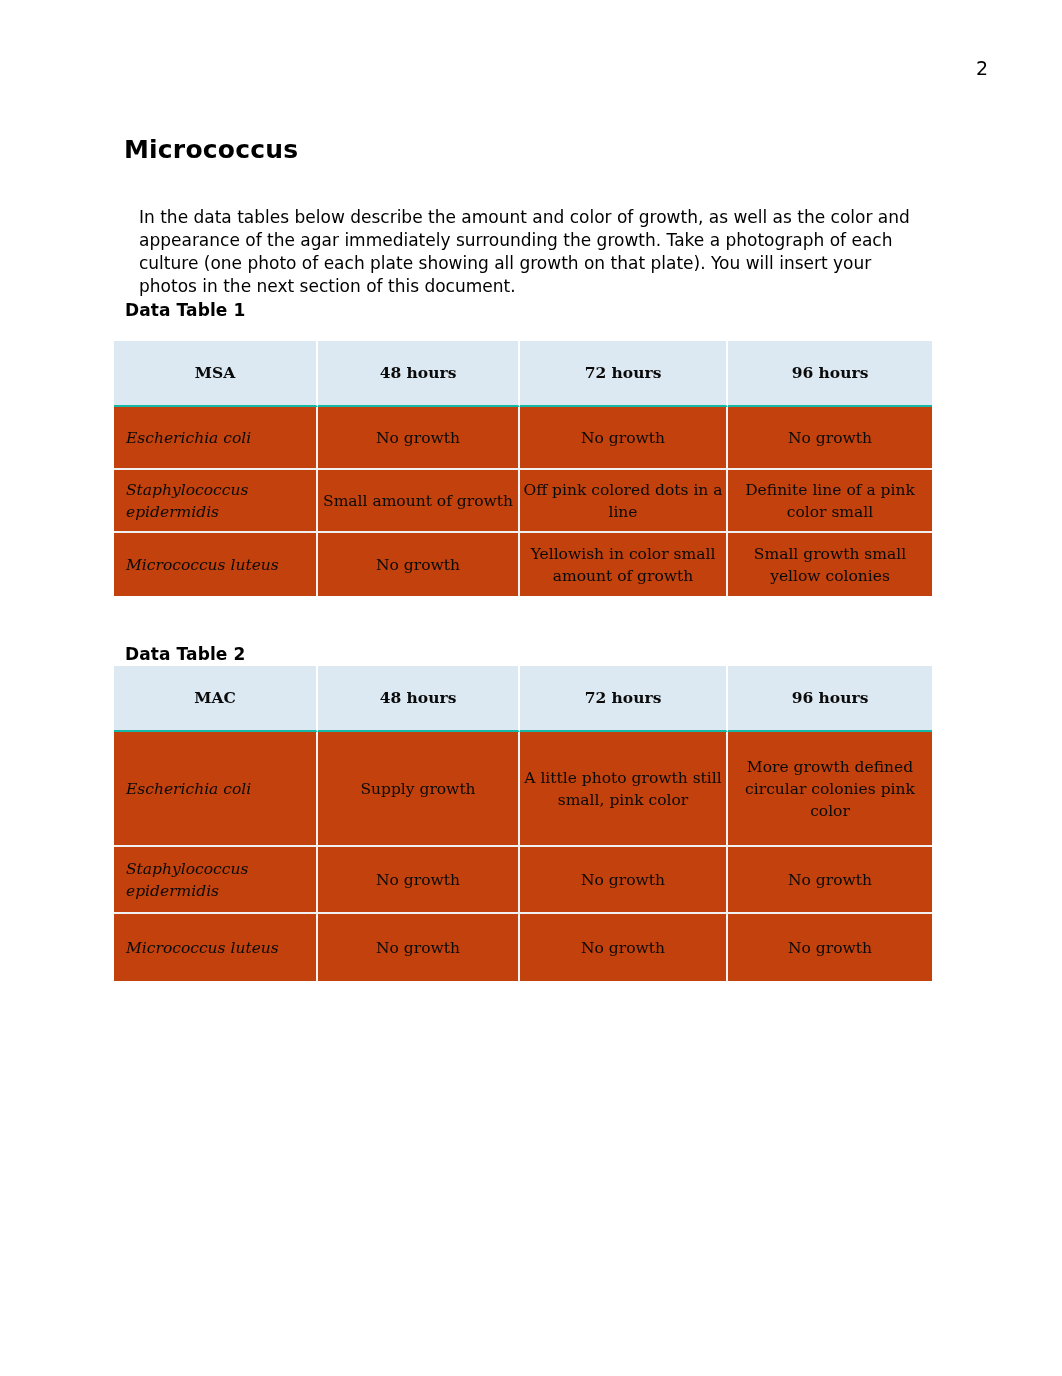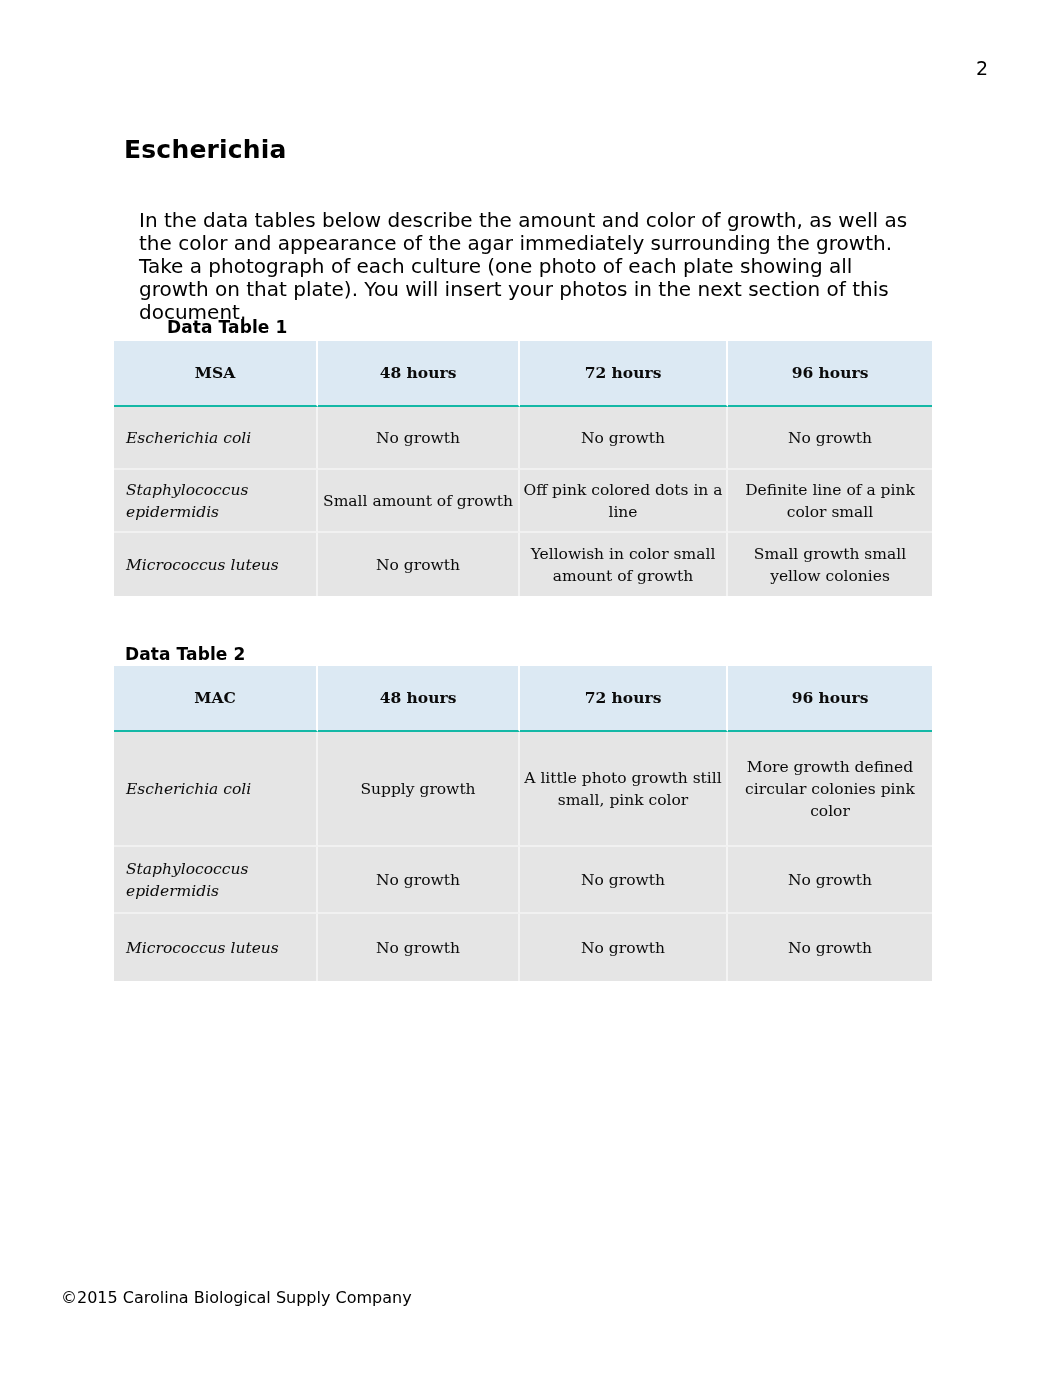"Escherichia" h1.heading { text: Escherichia -> Micrococcus }
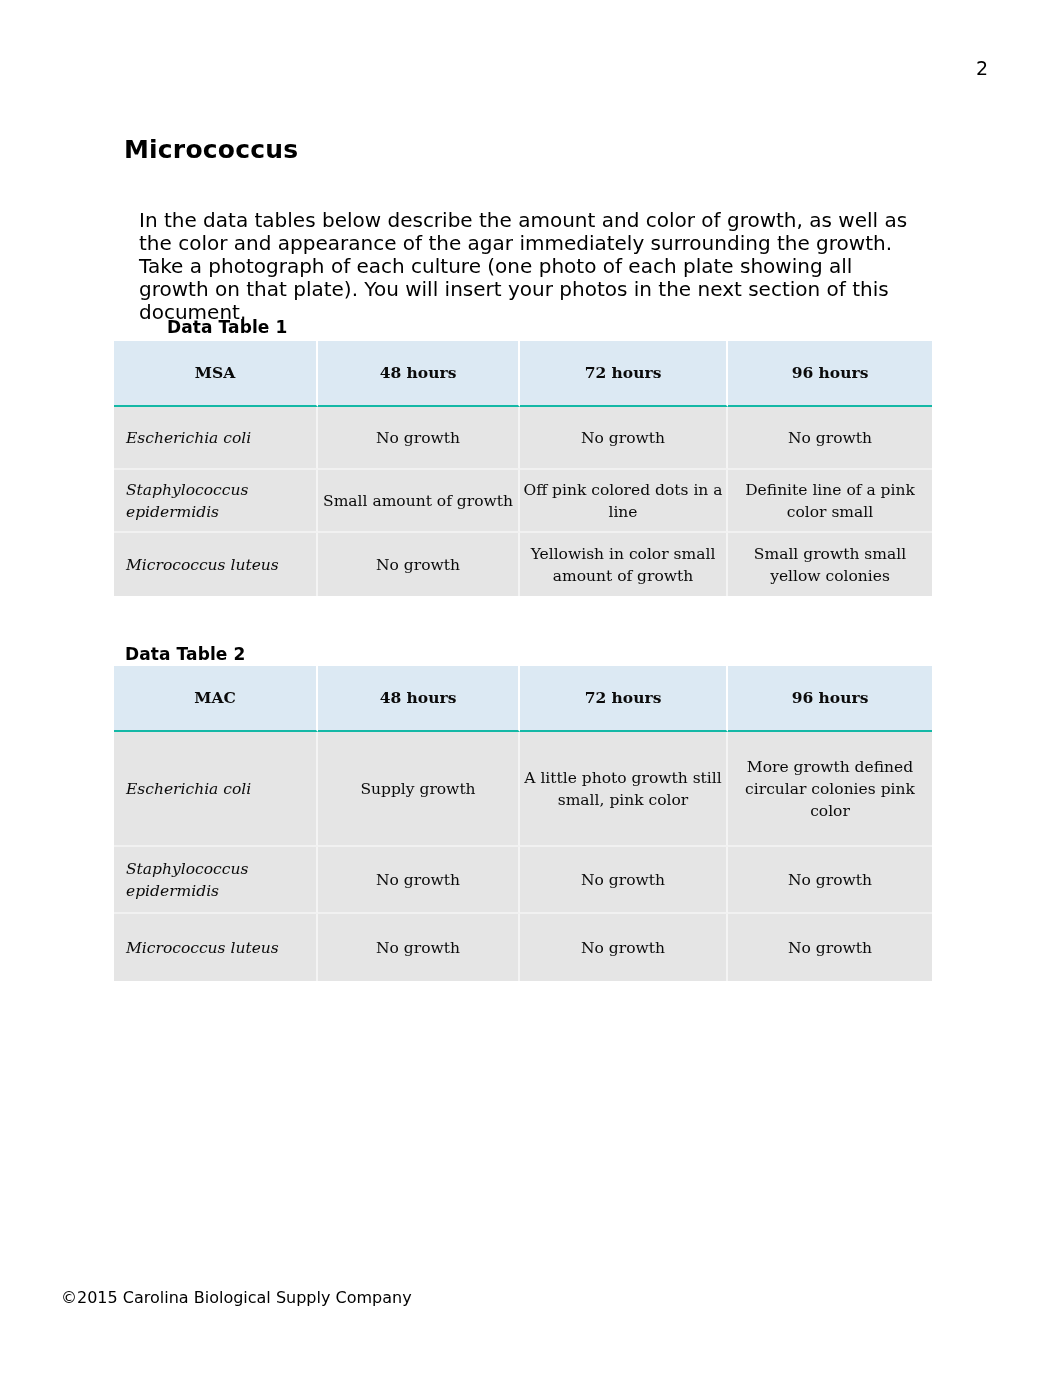"In the data tables below" .intro { font-size: 20px -> 17px }
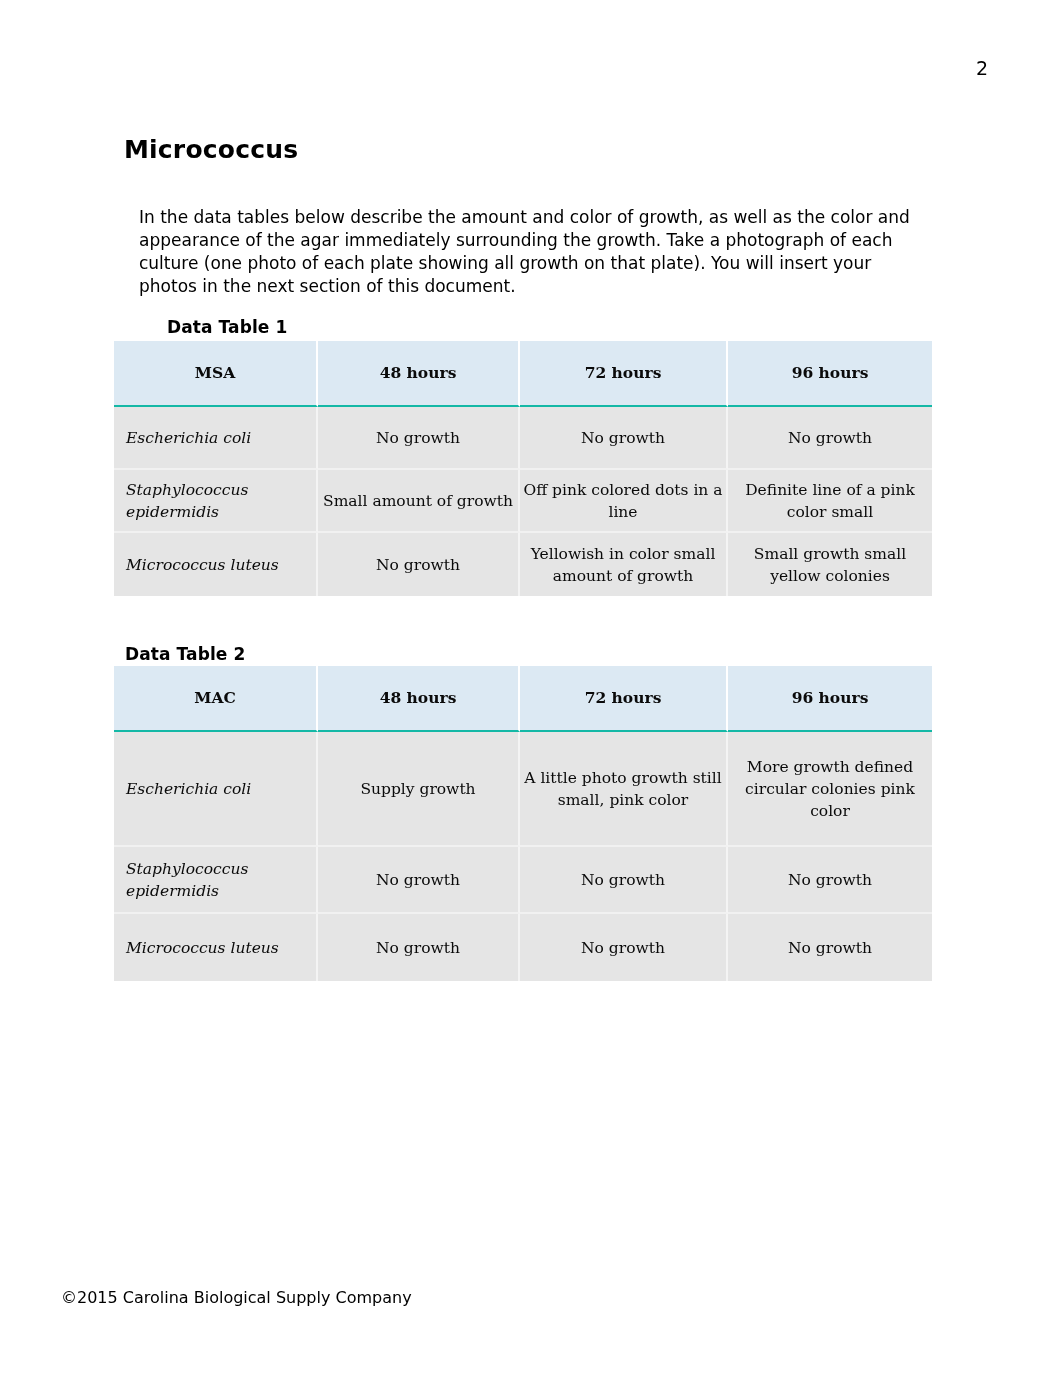"Data Table 1" #caption-1 { margin-left: 42px -> none; top: 317px -> 300px }
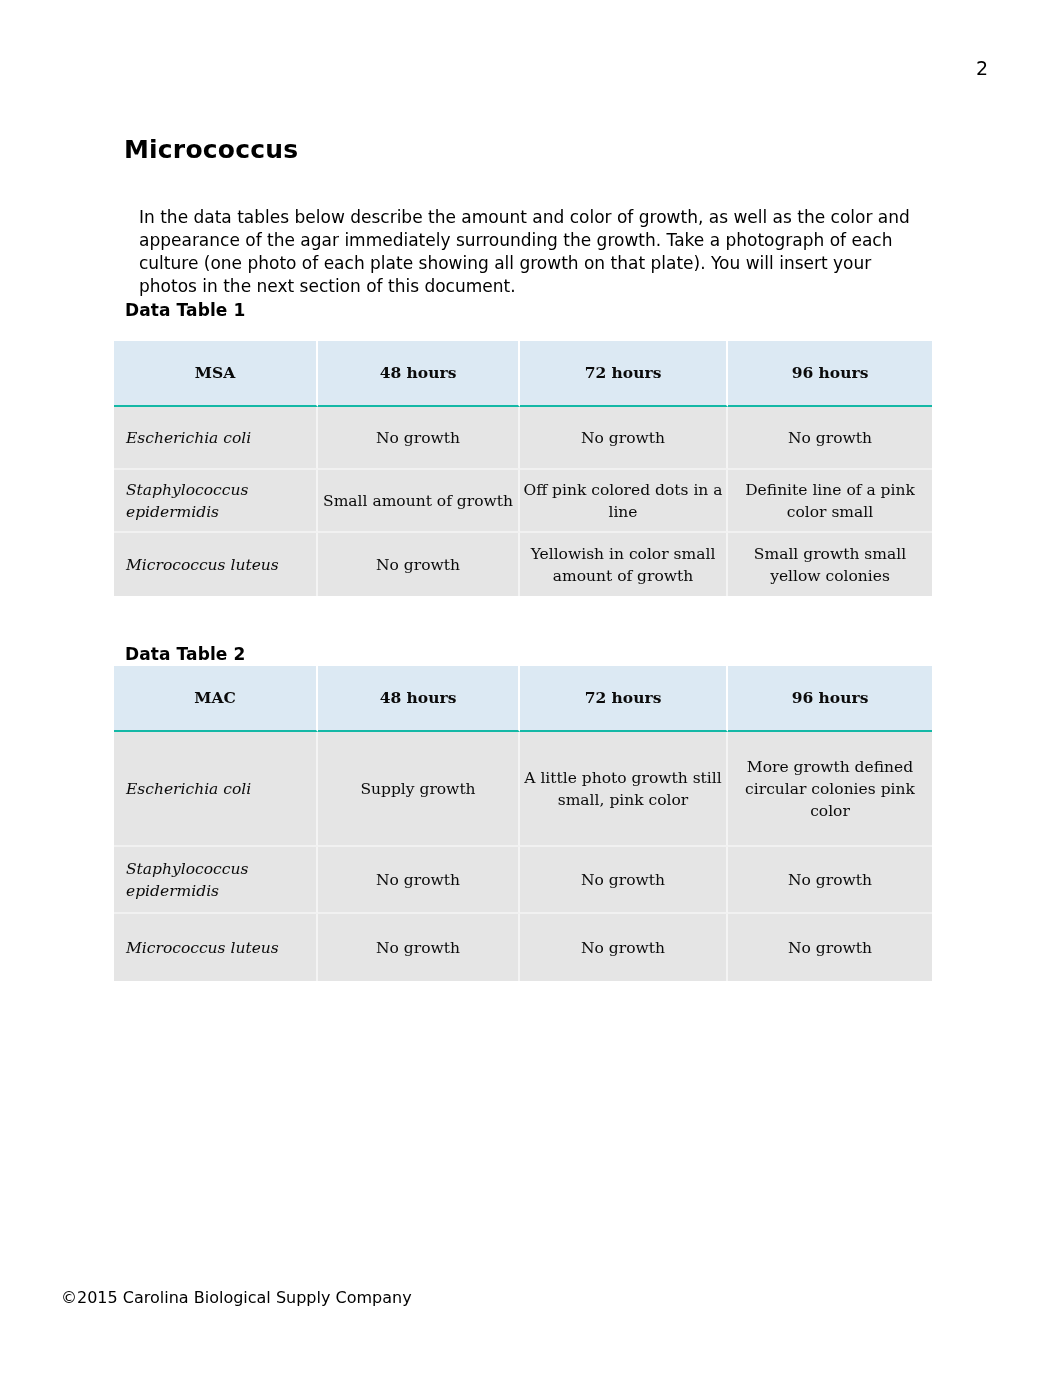"Escherichia coli" .data-table tbody td { background: #e5e5e5 -> #c2410c }
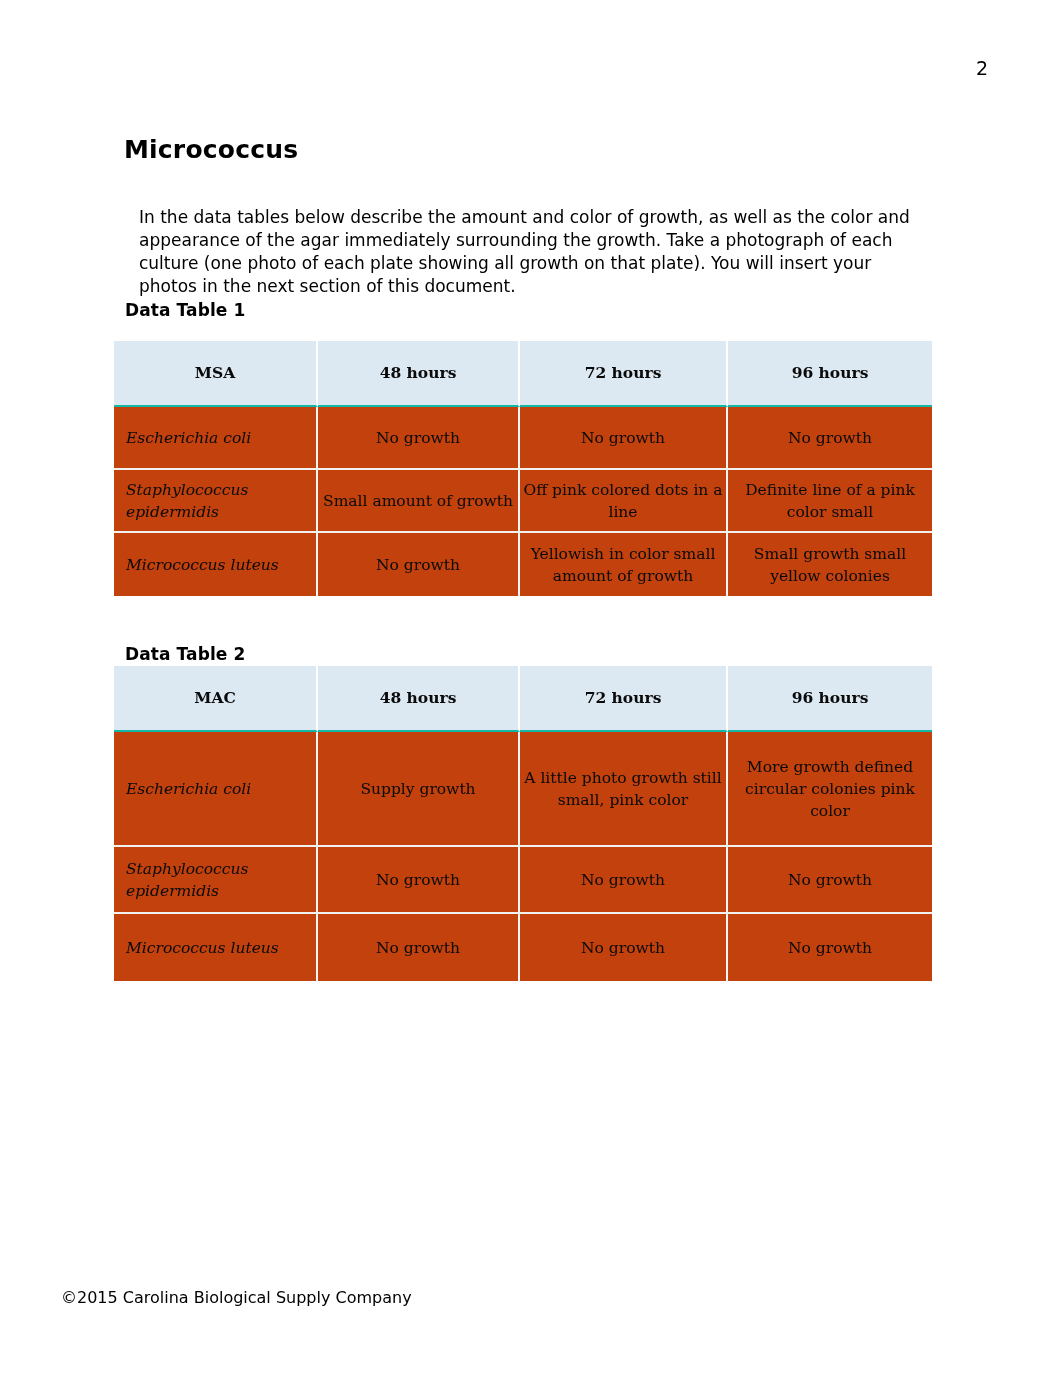"©2015 Carolina Biological Supply Company" div.footer { html: <div>©2015 Carolina Biological Supply Company</div> -> none }
